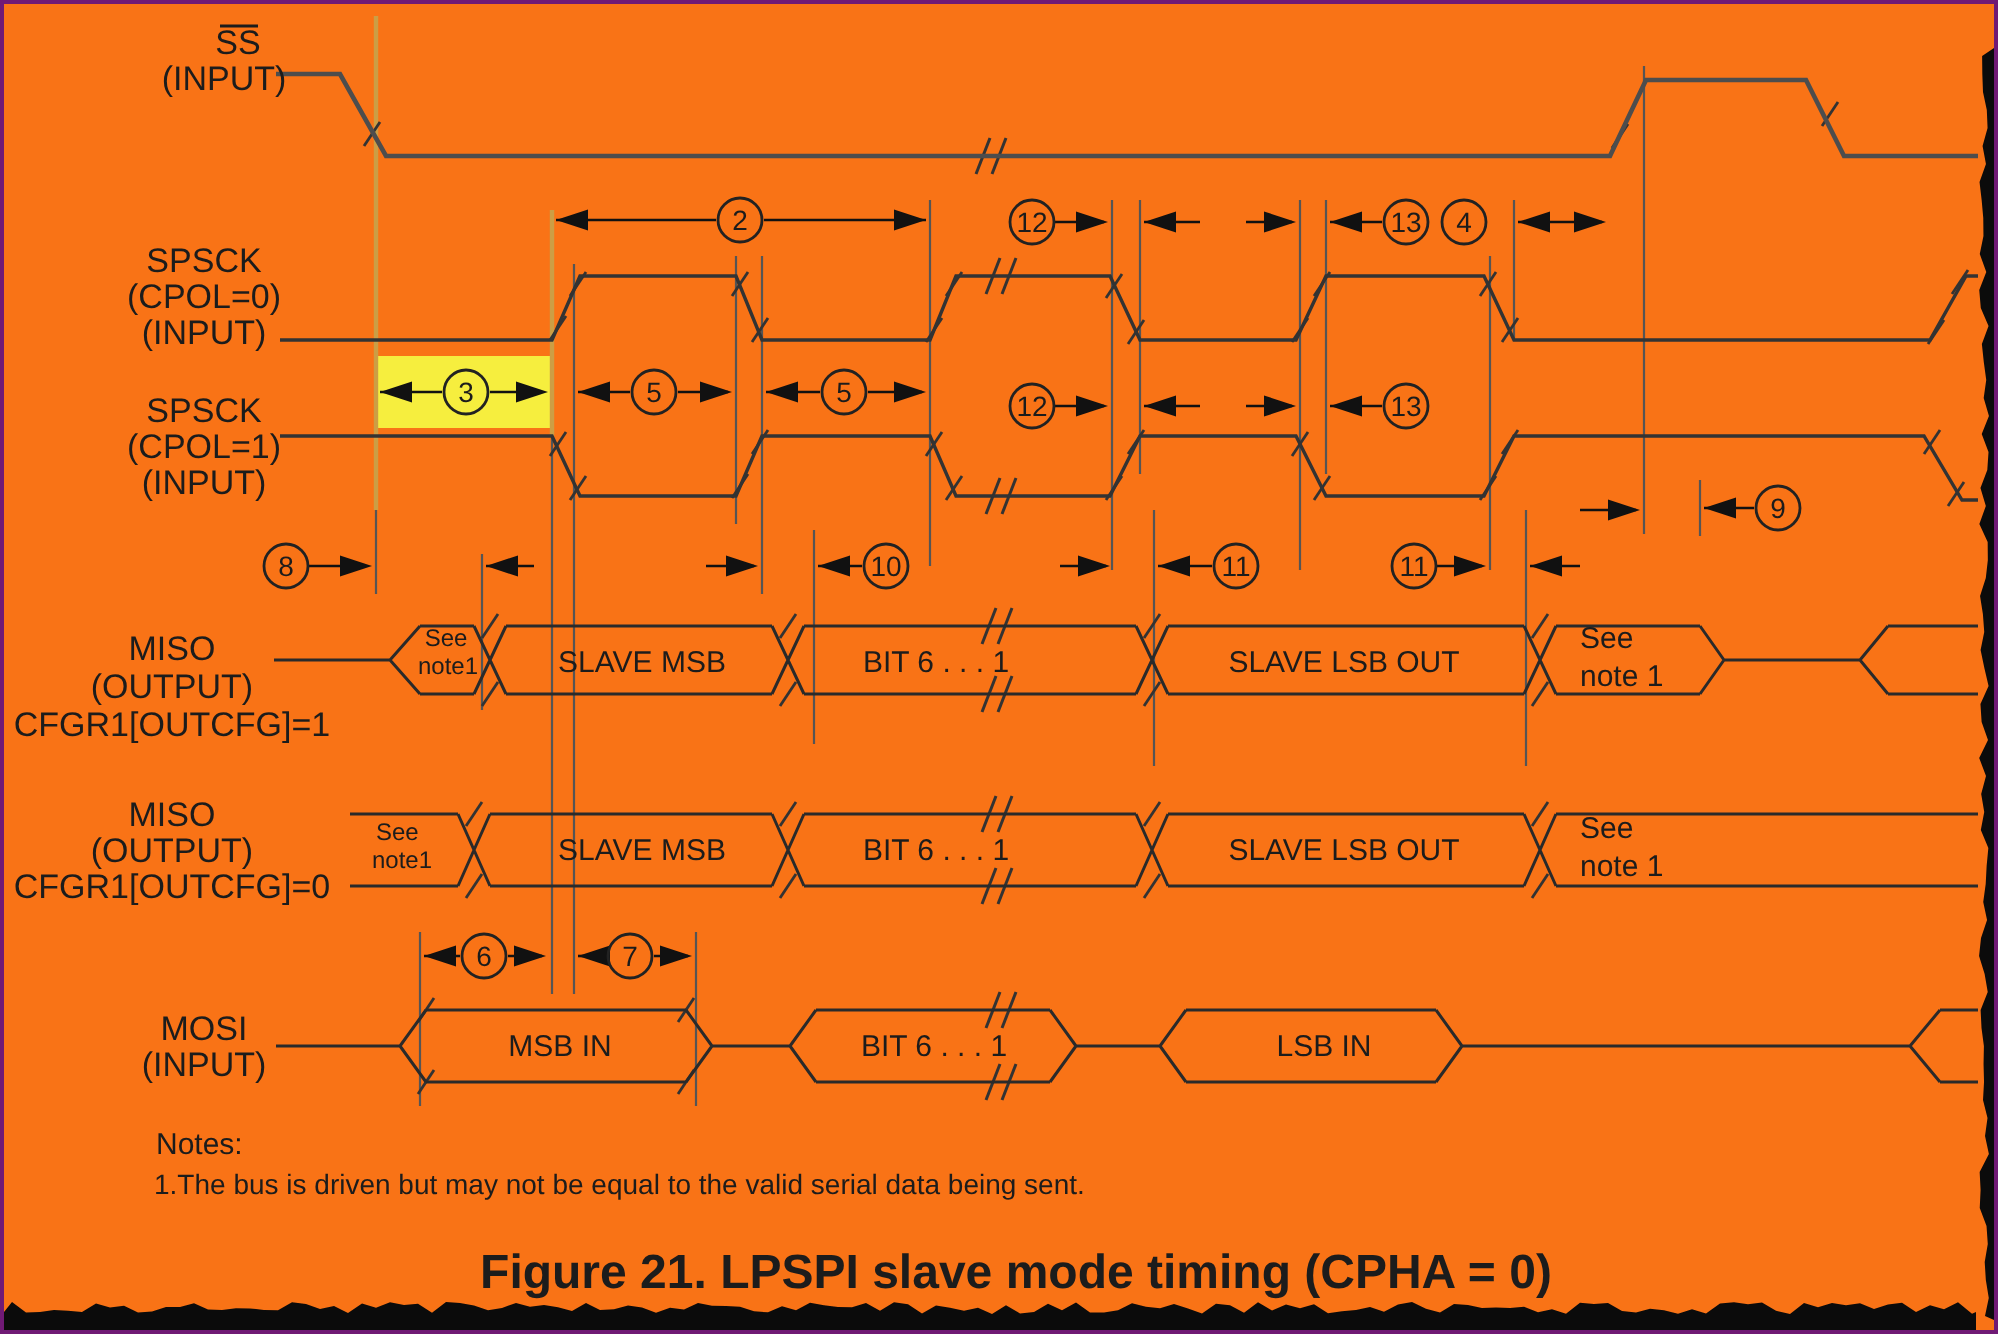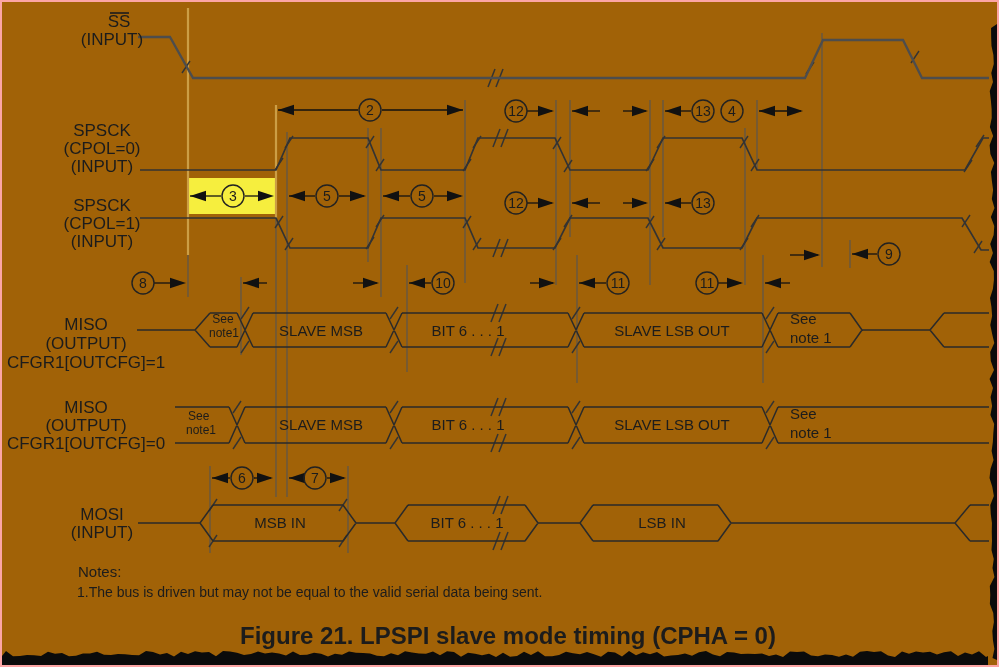"SS" #page { background: #a16207 -> #f97316; border: 2px solid #fca5a5 -> 2px solid #701a75 }
